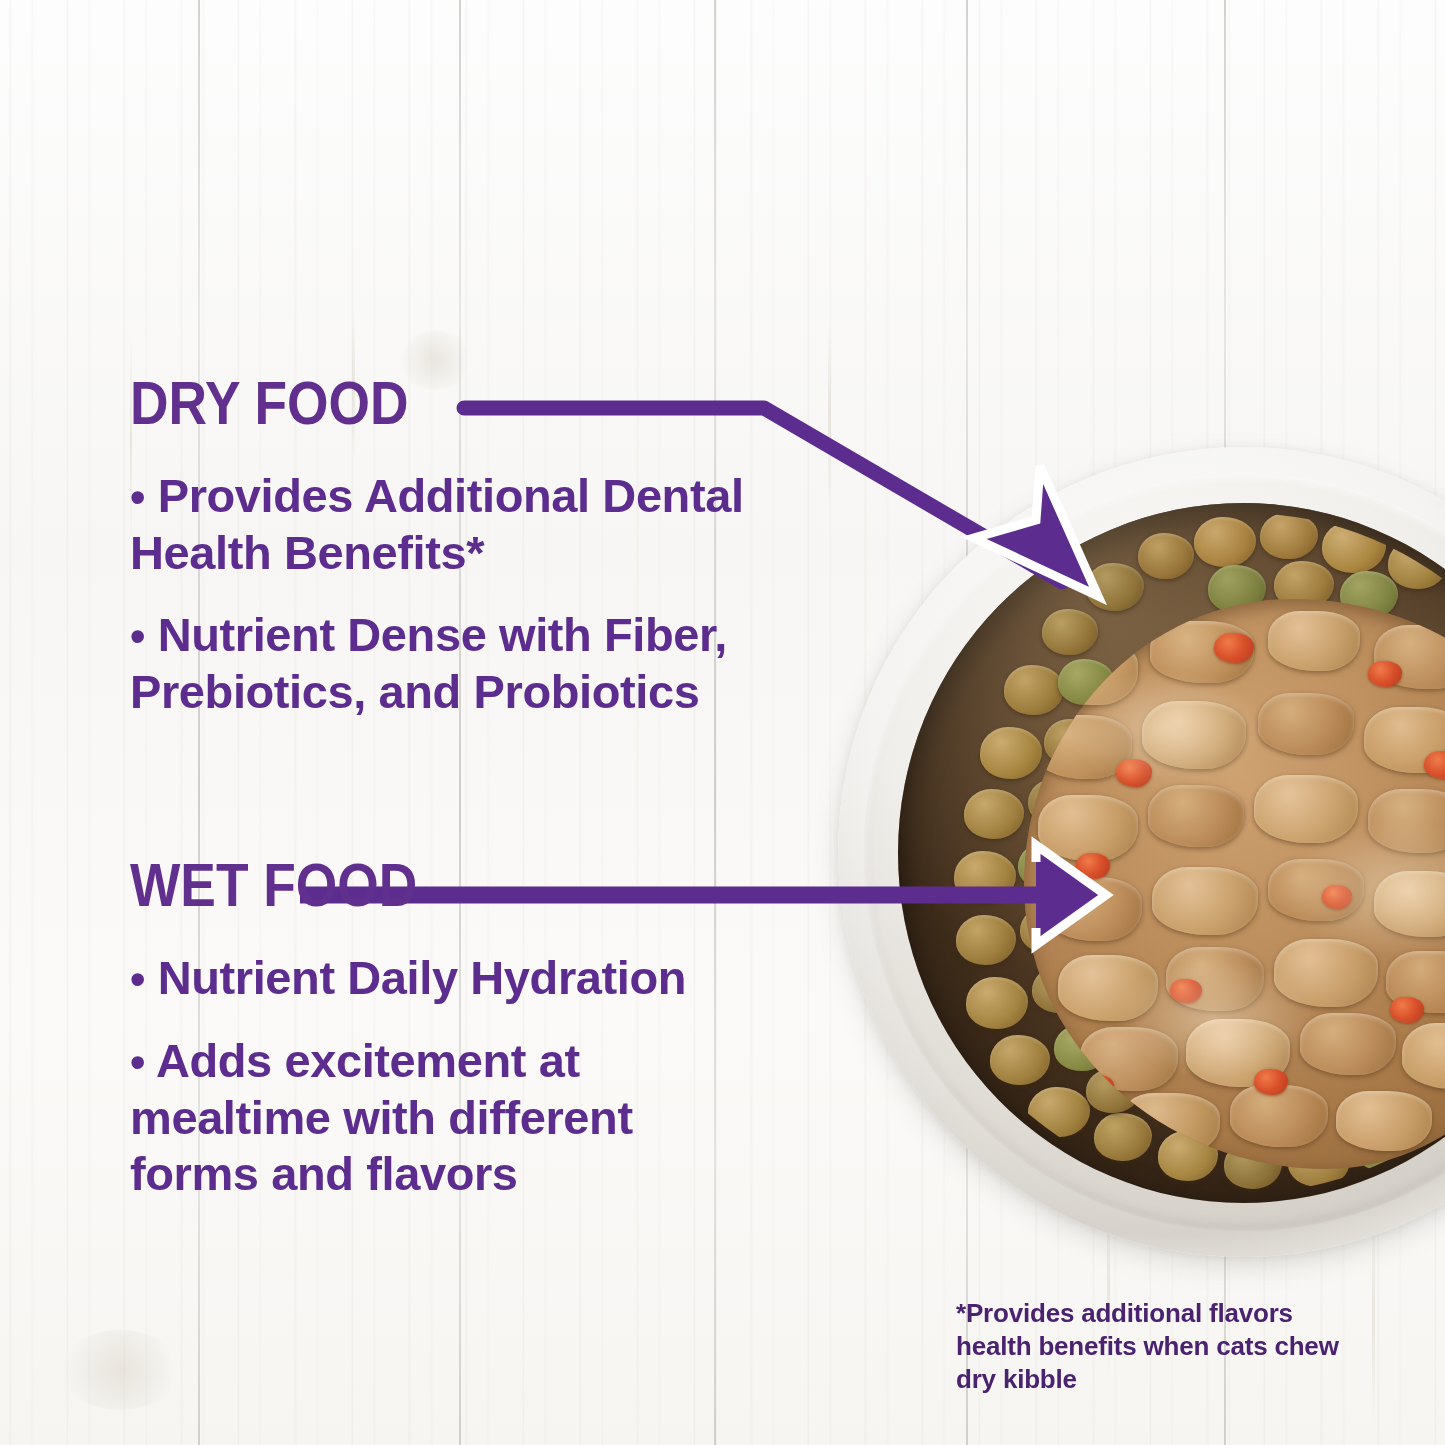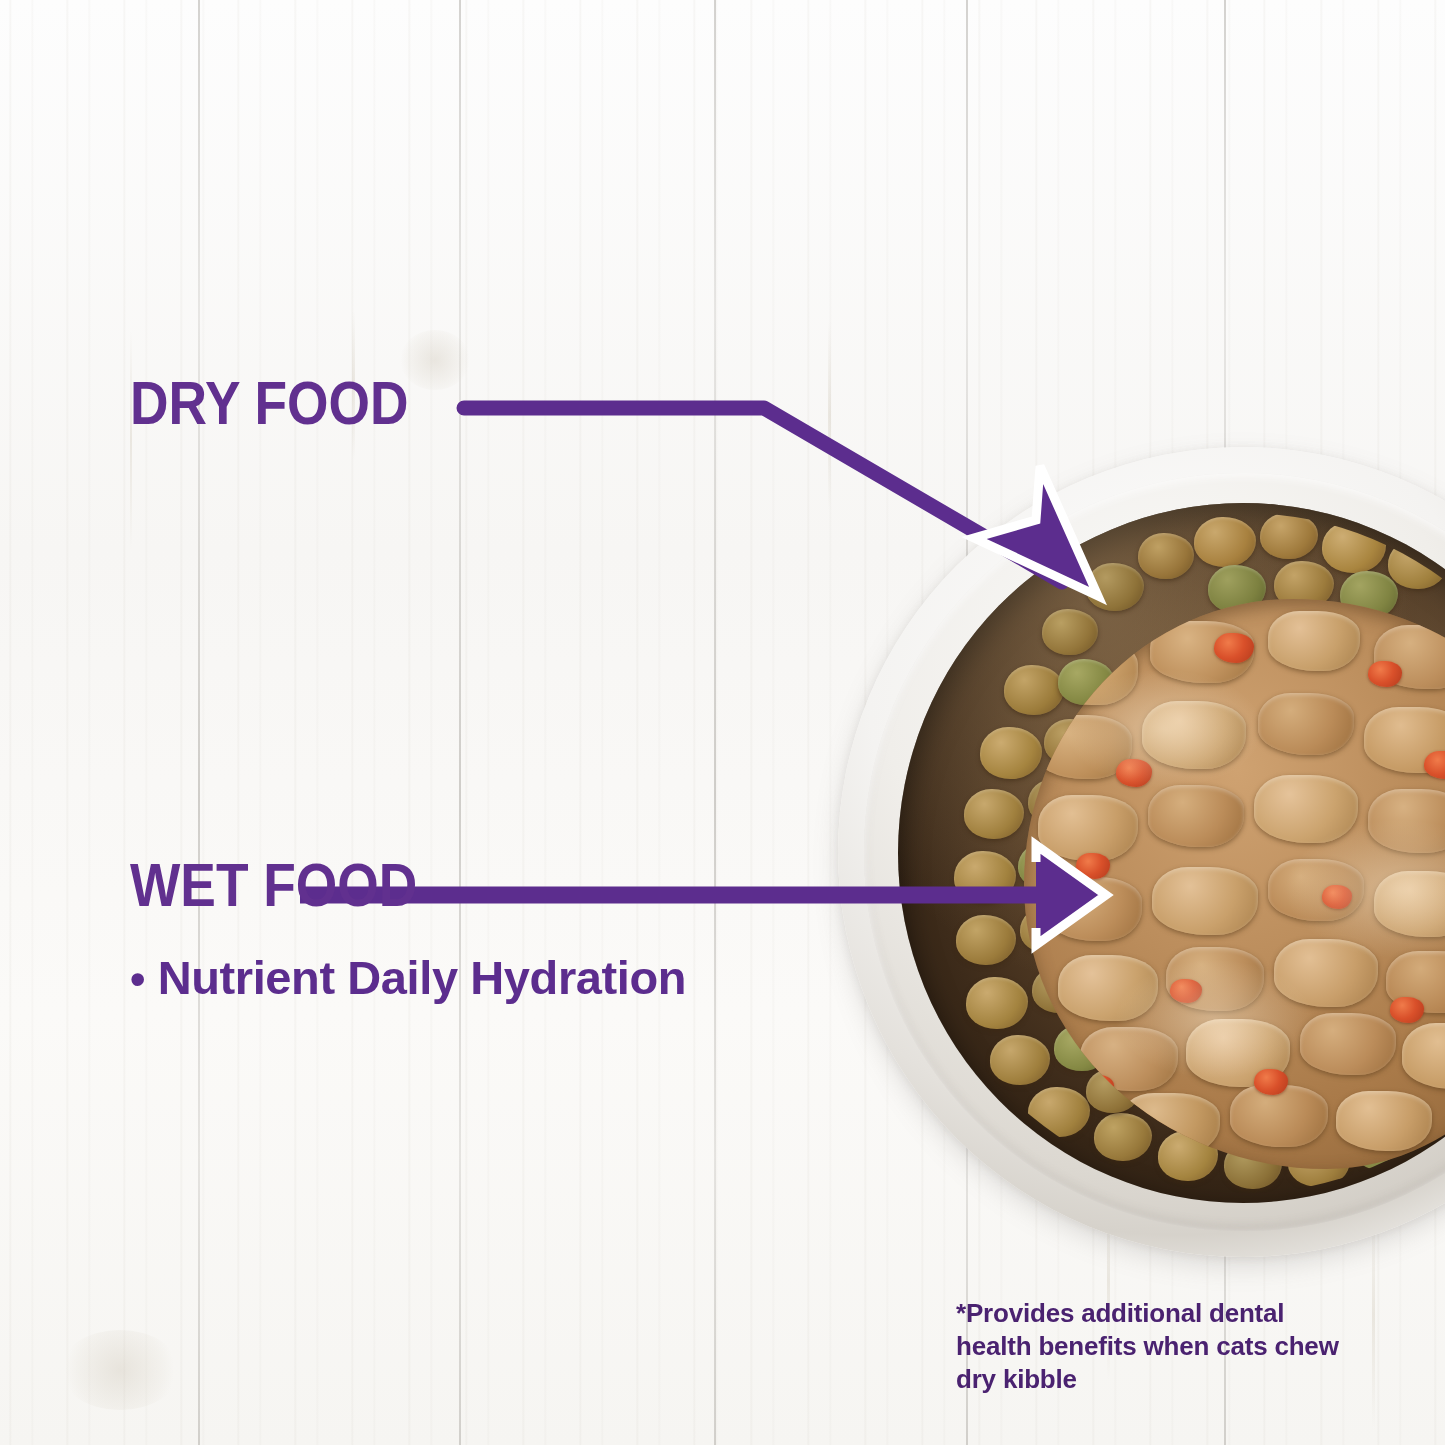"• Provides Additional Dental Health" div.bullets { html: none -> <div> <div> <span>•</span> <span>Provides Additional Dental Health Benefits*</span> </div> <div> <span>•</span> <span>Nutrient Dense with Fiber, Prebiotics, and Probiotics</span> </div> </div> }
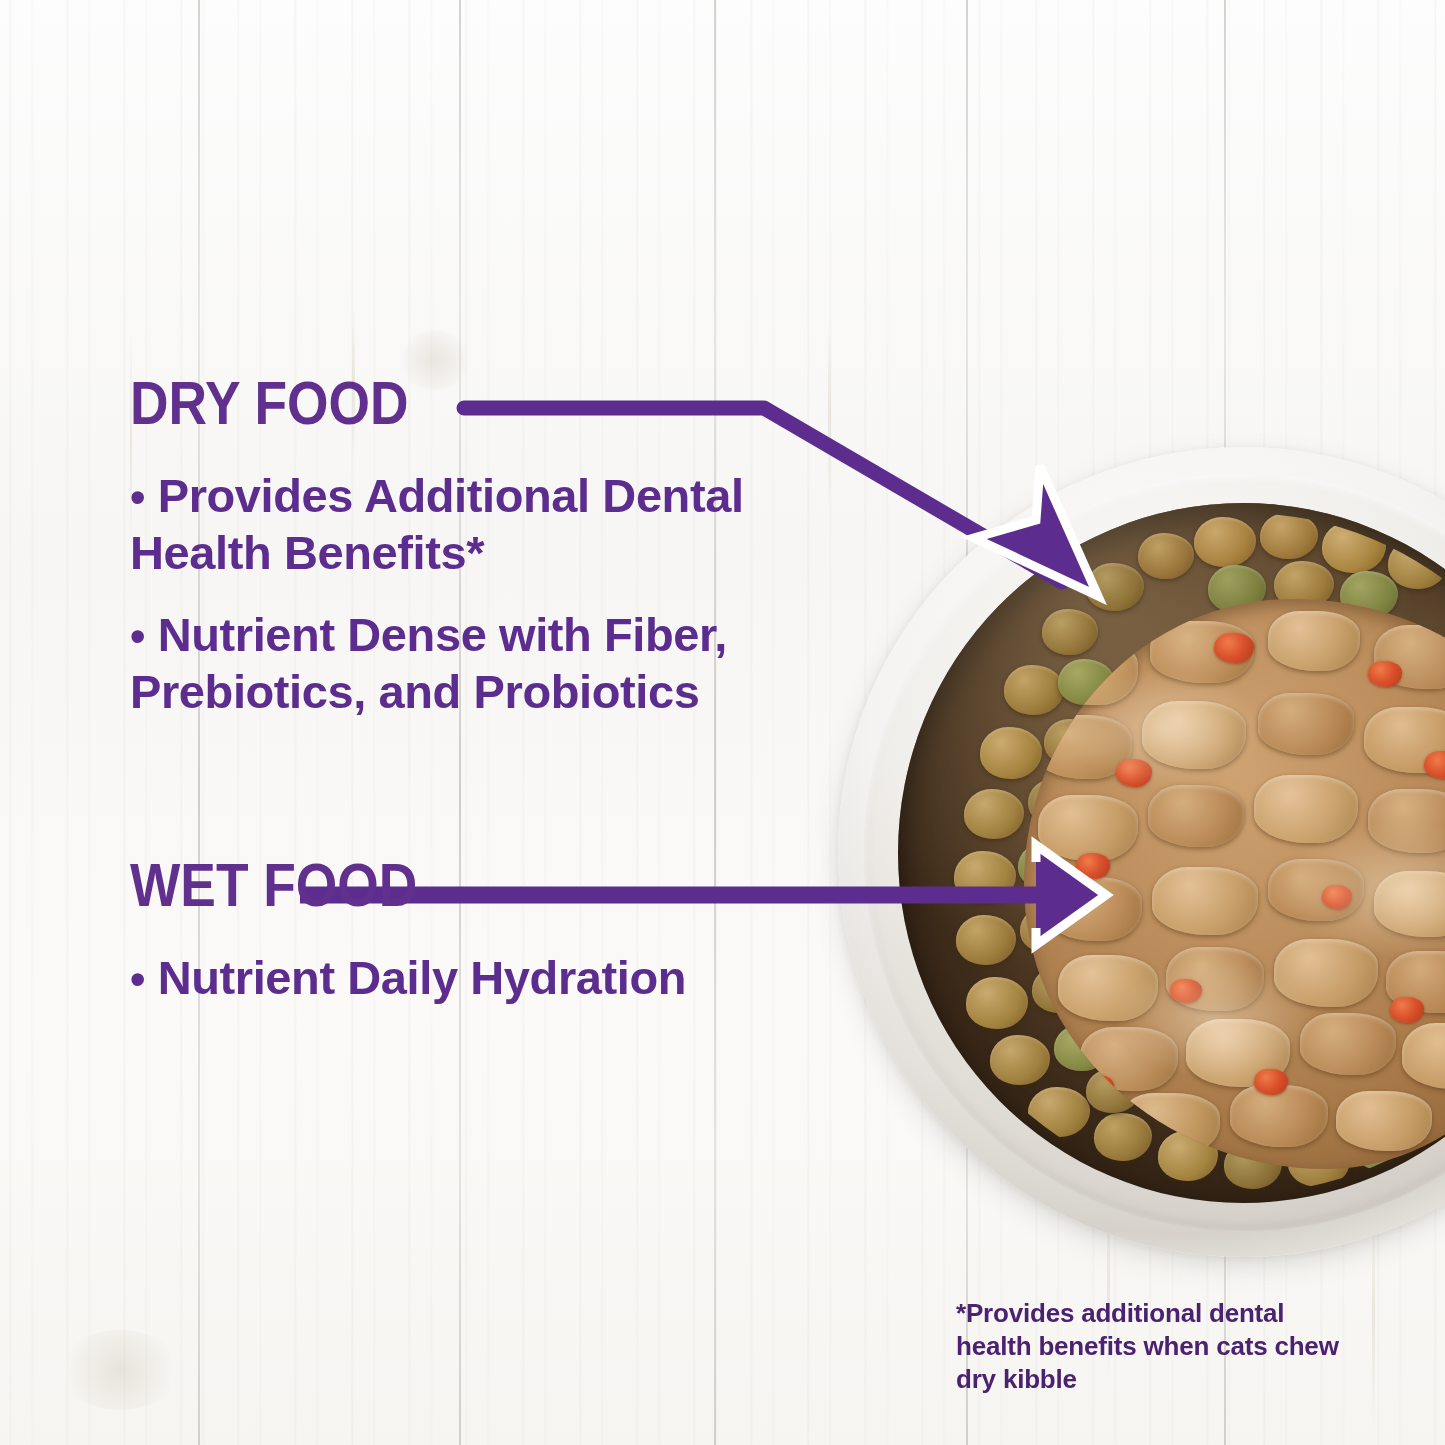"• Adds excitement at mealtime" div.bullet { html: none -> <div> <span>•</span> <span>Adds excitement at mealtime with different forms and flavors</span> </div> }
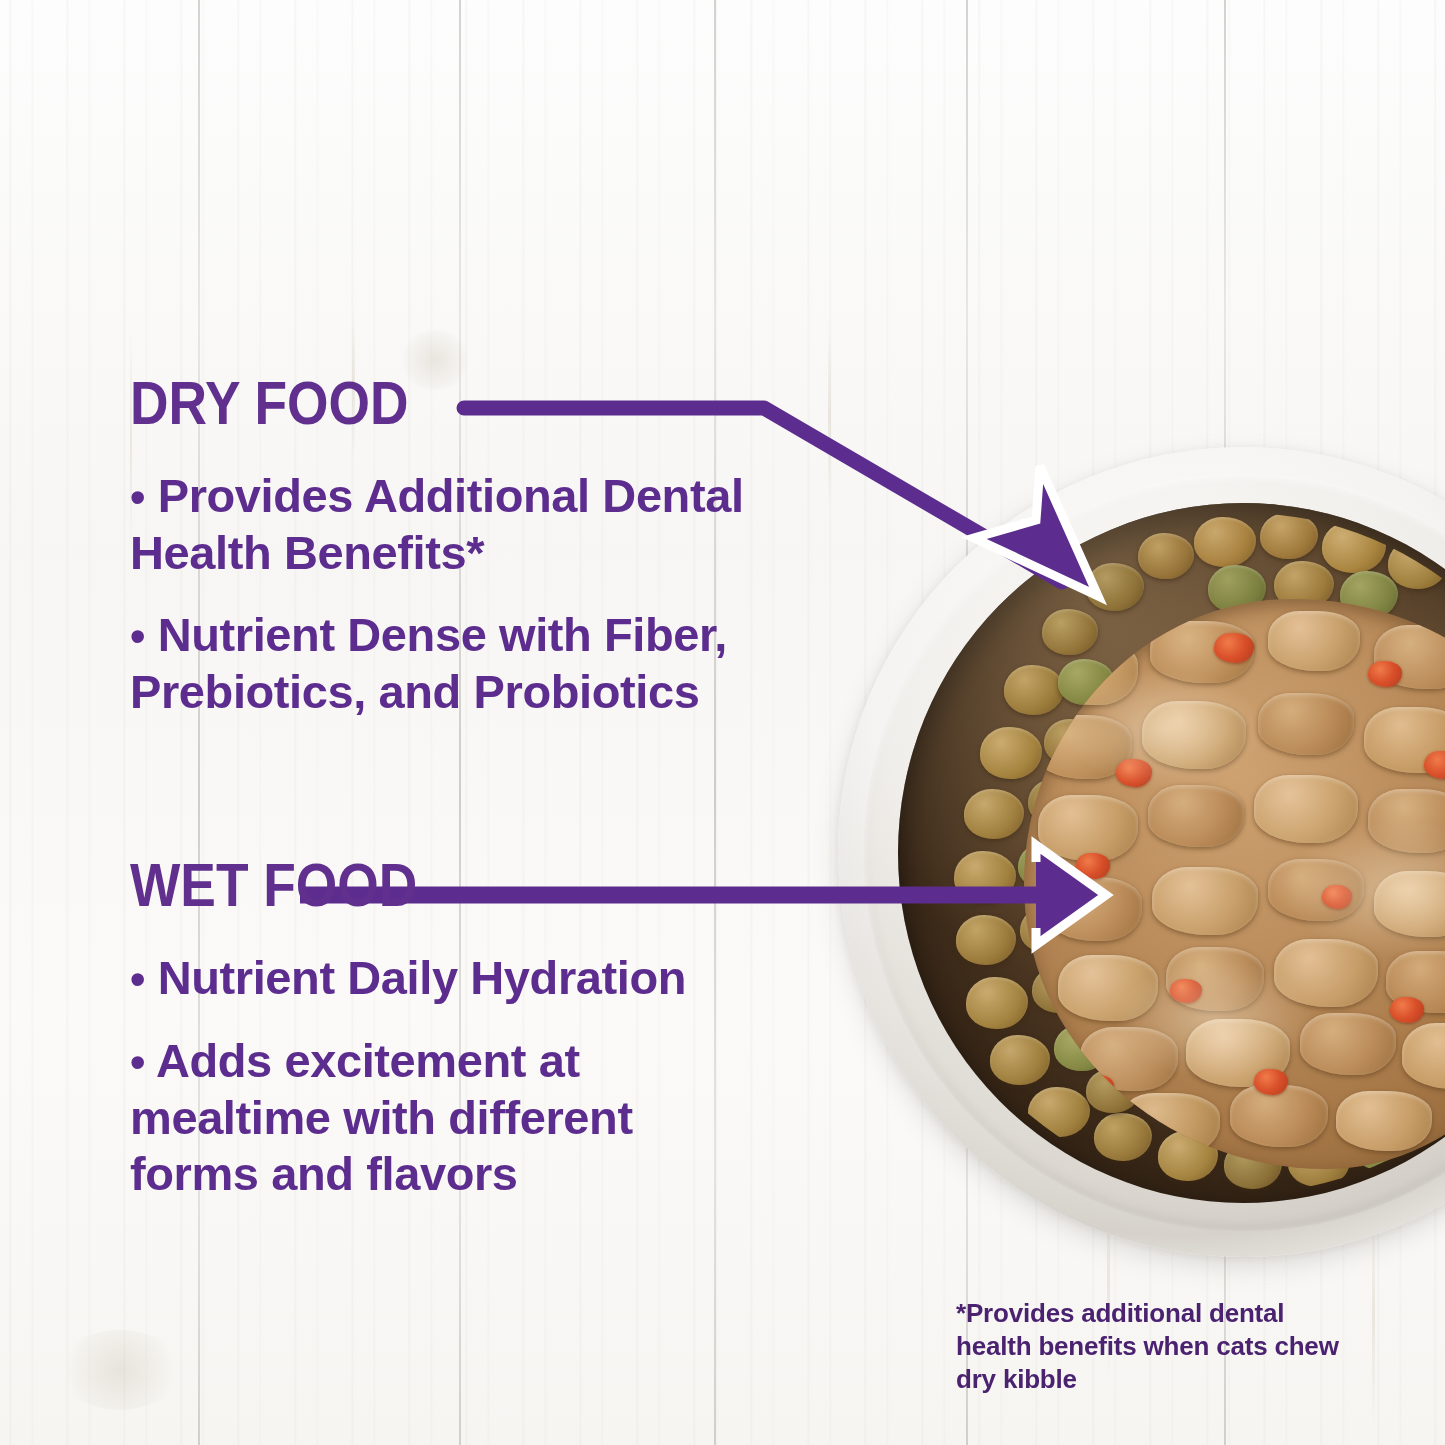"*Provides additional dental health" div { text: dental -> flavors }
